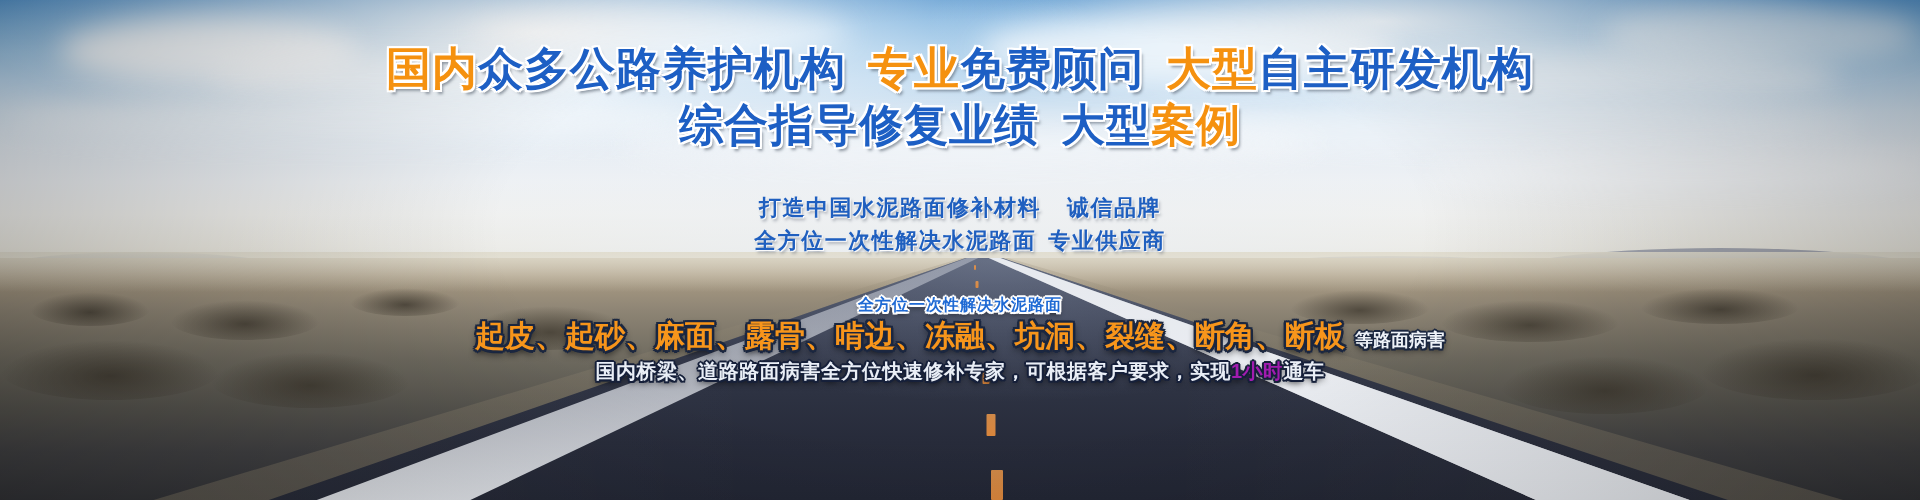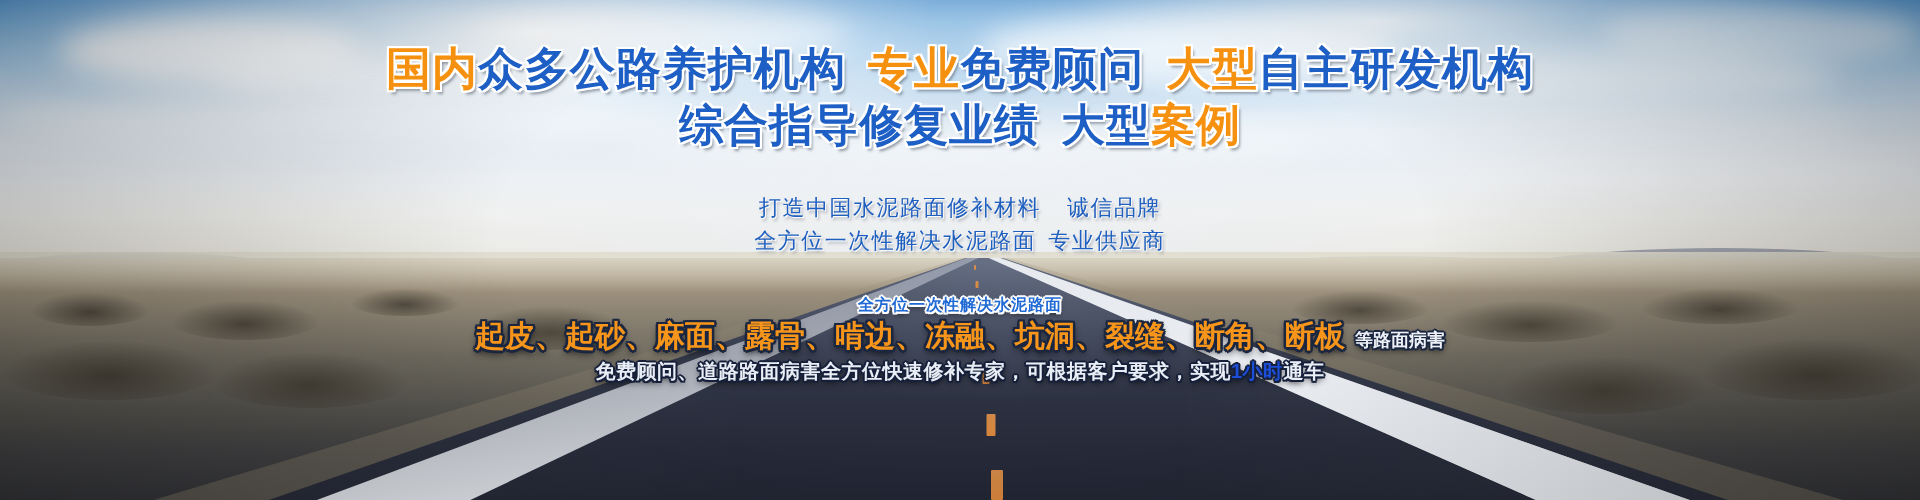"打造中国水泥路面修补材料 诚信品牌" .sub { font-weight: normal -> bold }
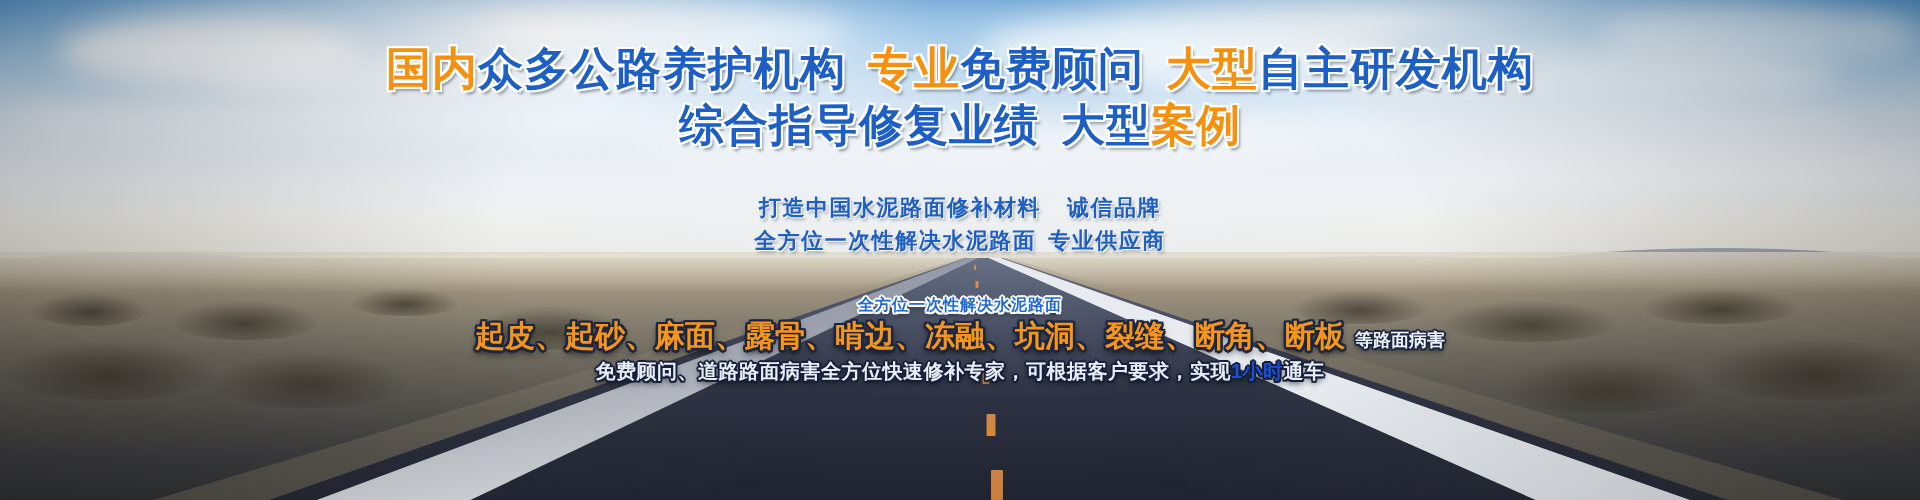"免费顾问、道路路面病害全方位快速修补专家，可根据客户要求，实现" span { text: 免费顾问 -> 国内桥梁 }
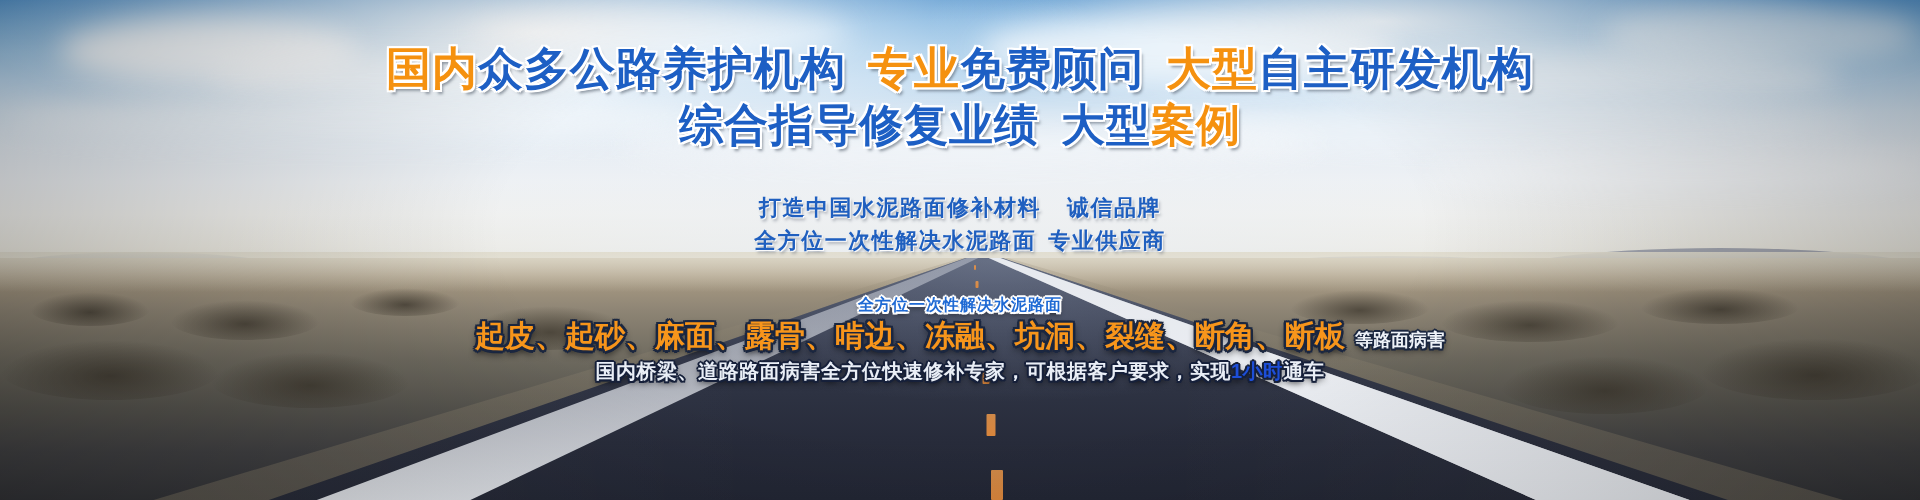"1小时" .rt-red { color: #1d4ed8 -> #a21caf }
